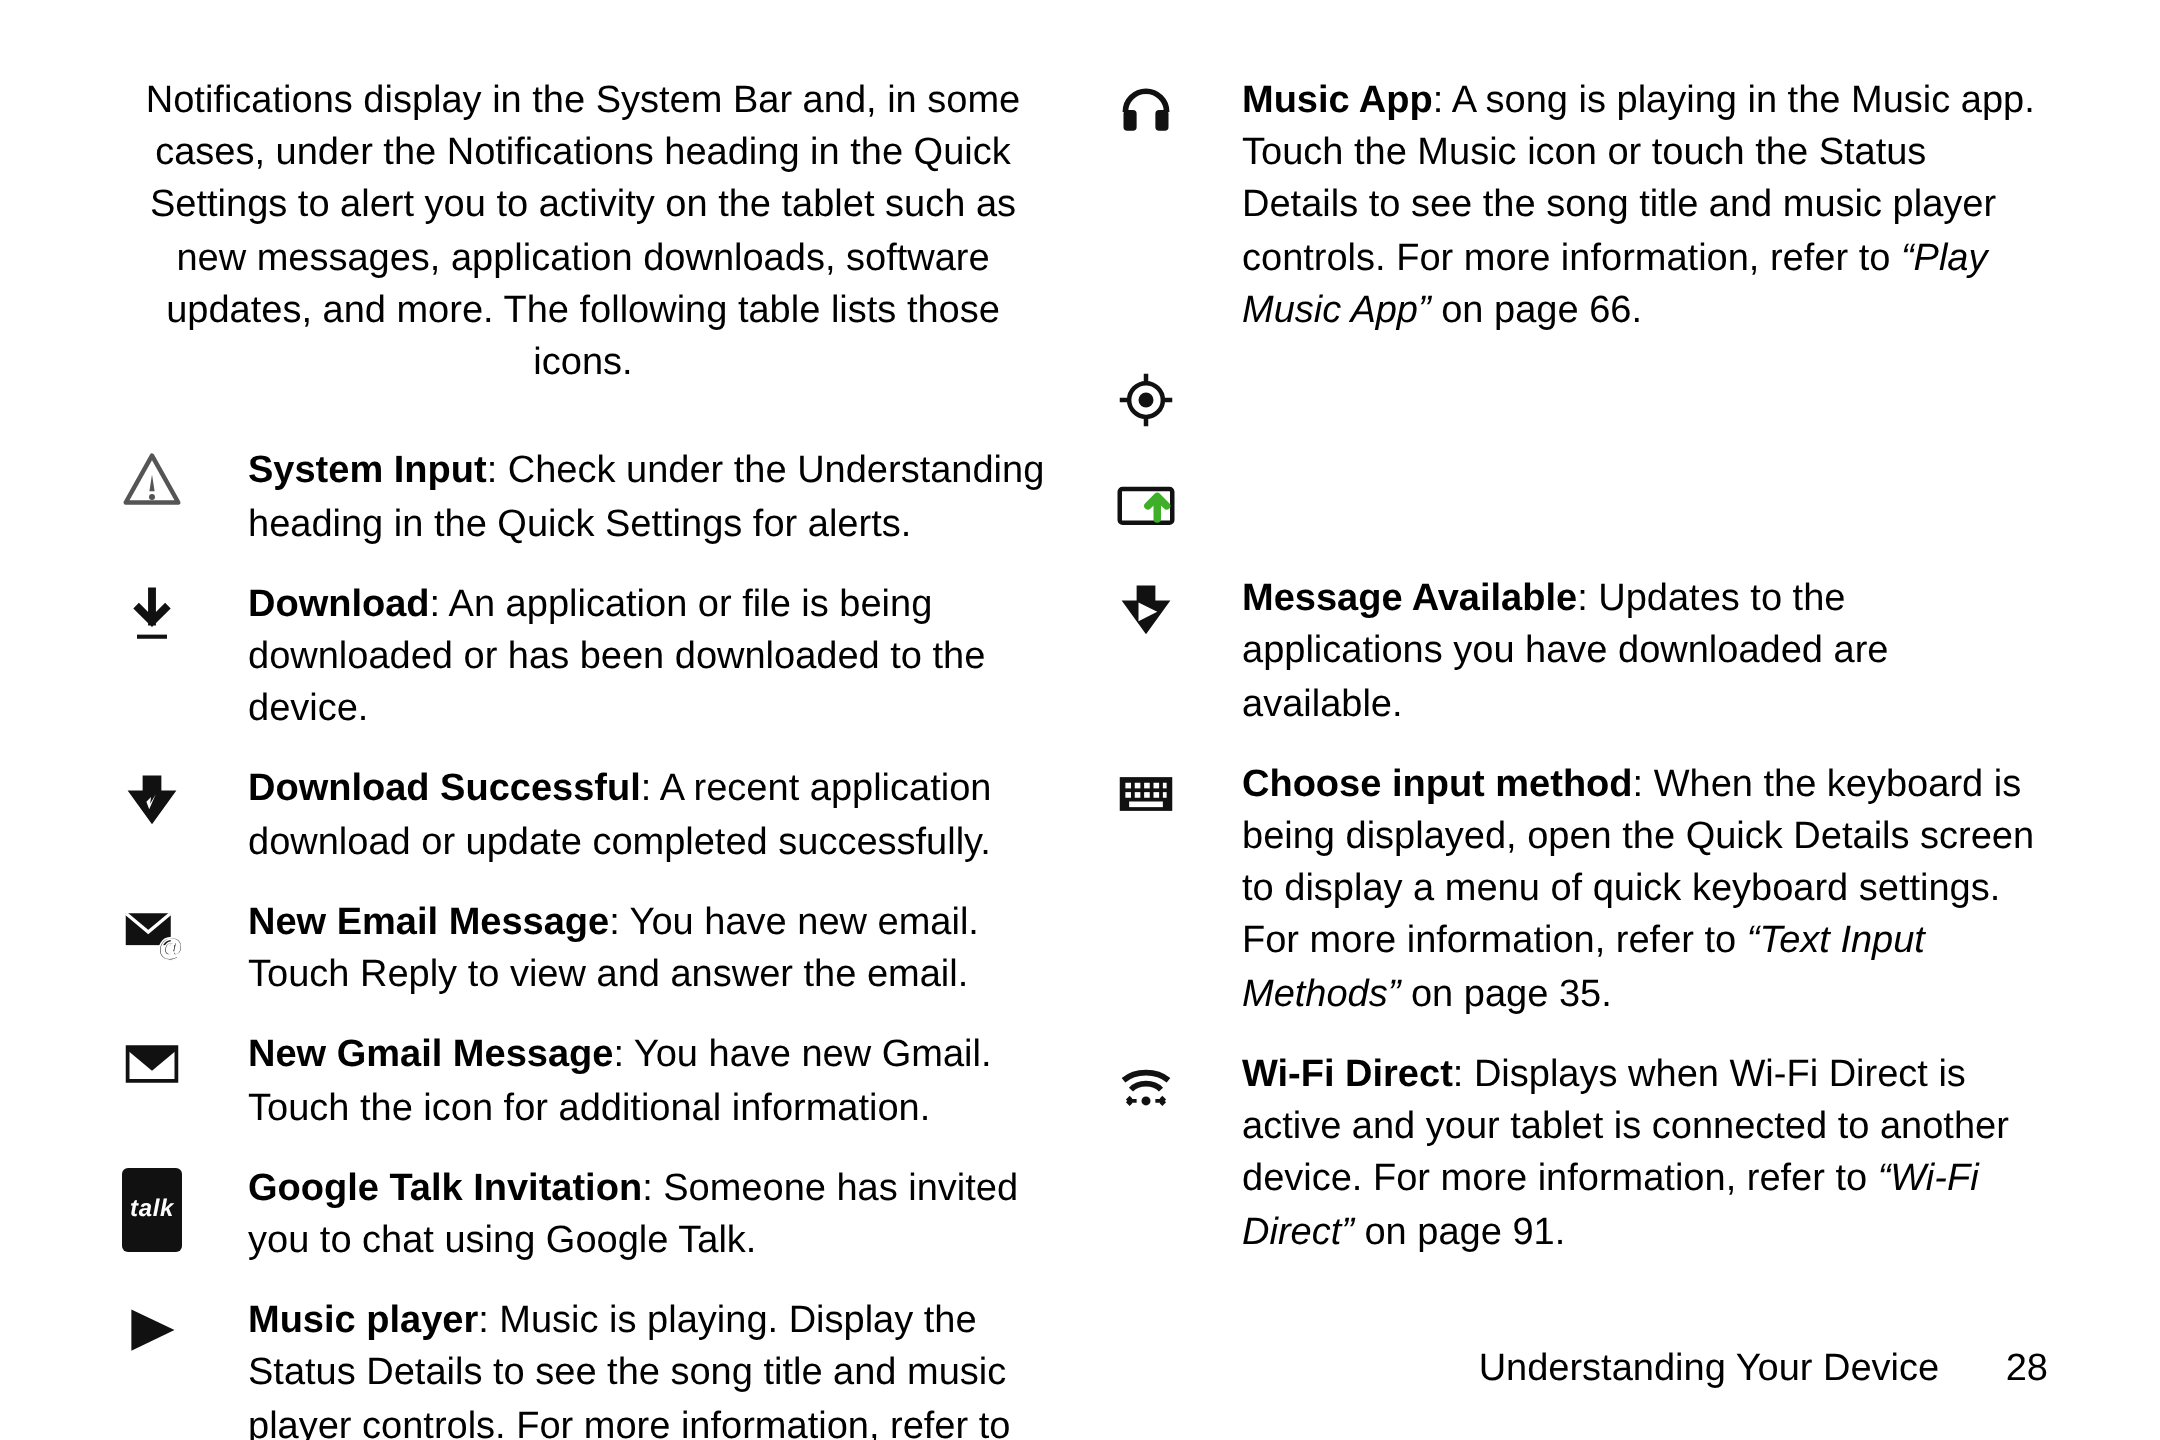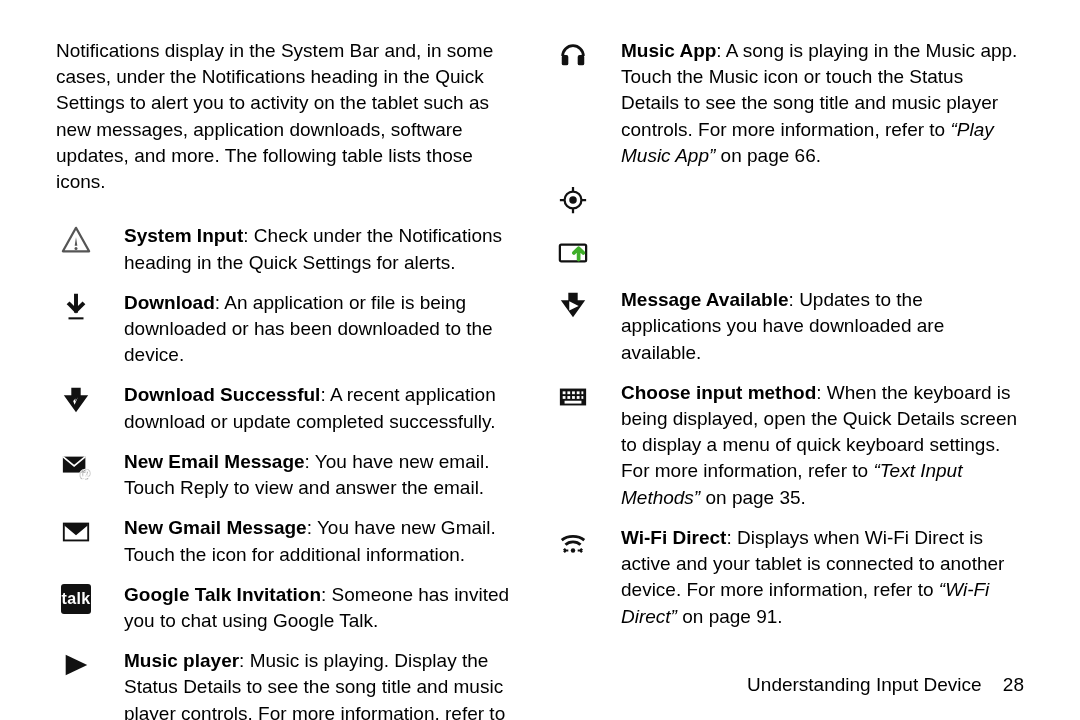"Notifications display in the System" .intro { text-align: none -> center }
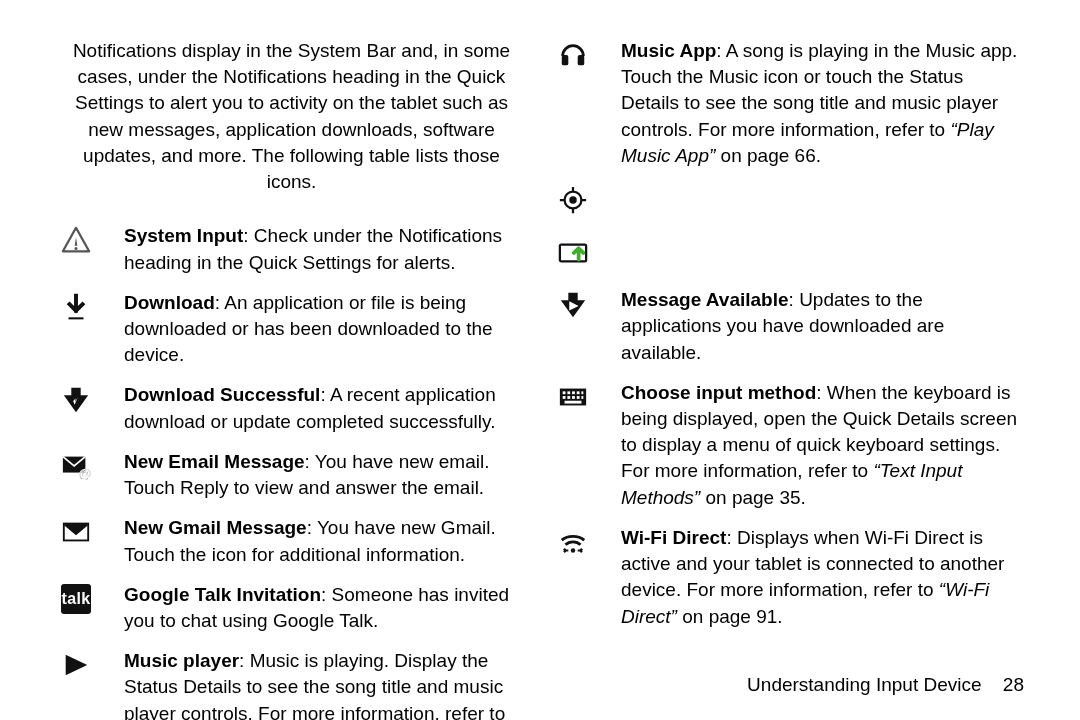": Check under the Notifications" span { text: Notifications -> Understanding }
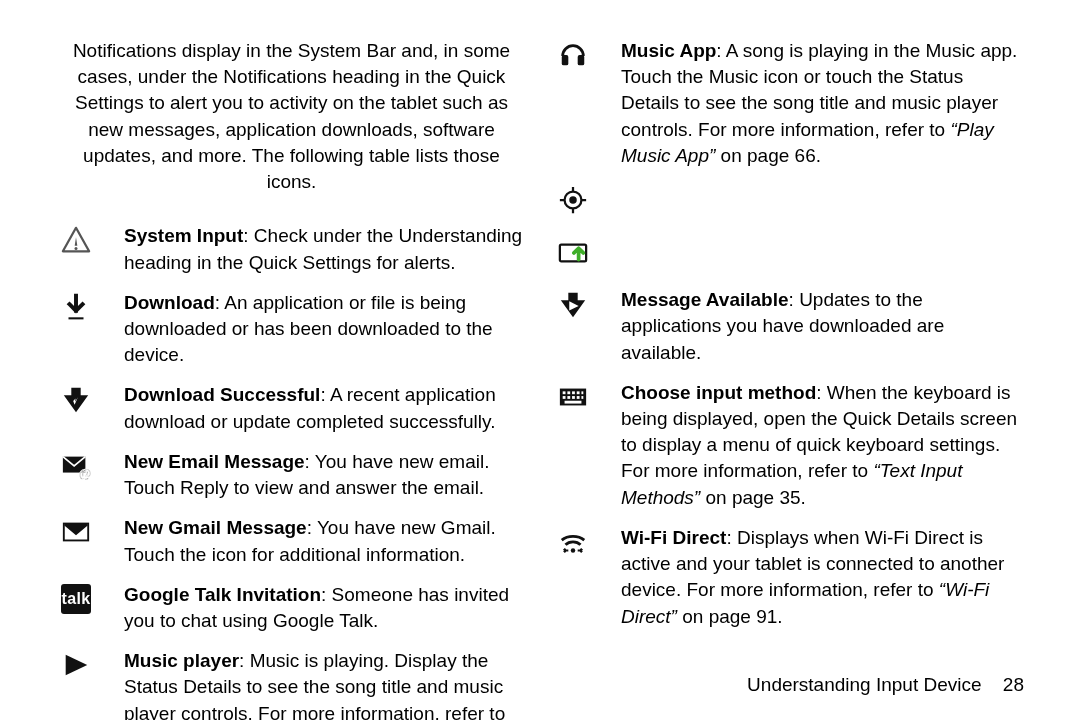"talk" .talk-box { font-size: 16px -> 12px; font-style: none -> italic; height: 30px -> 42px }
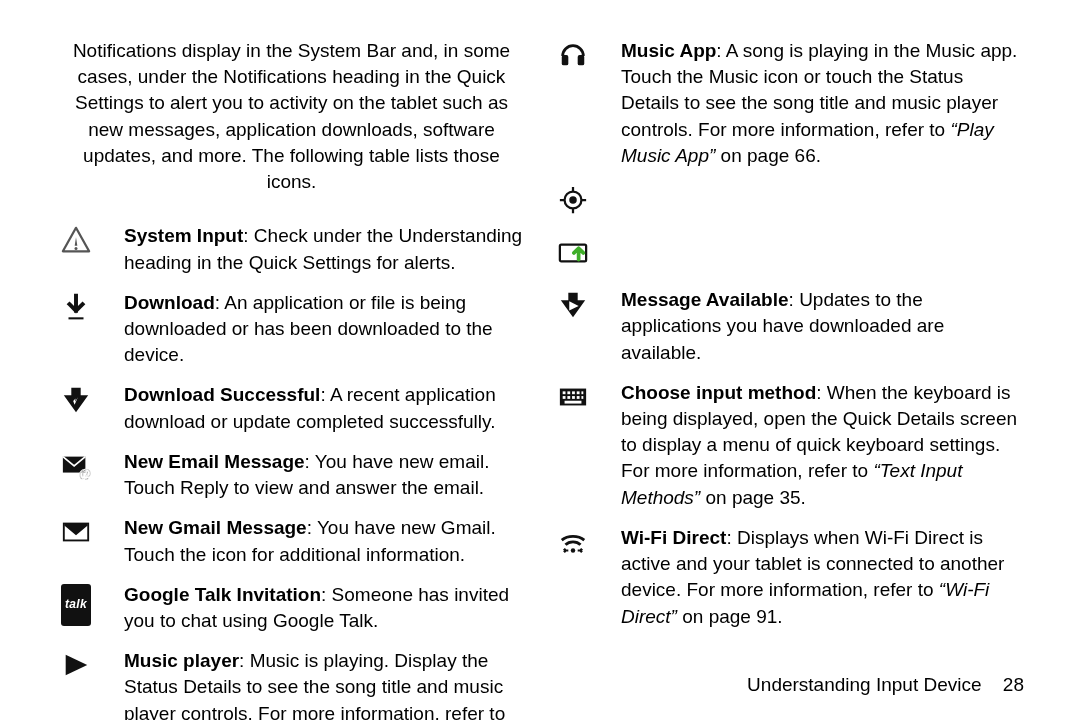"Understanding Input Device" span { text: Input -> Your }
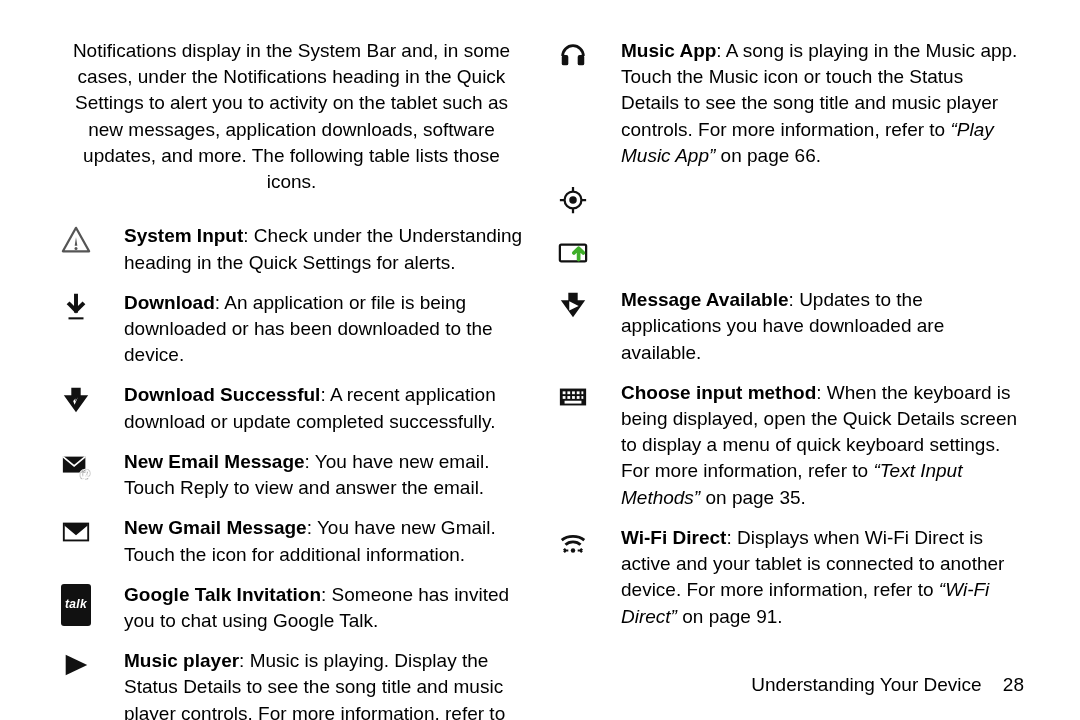"28" .footer .pageno { margin-left: 16px -> 28px }
